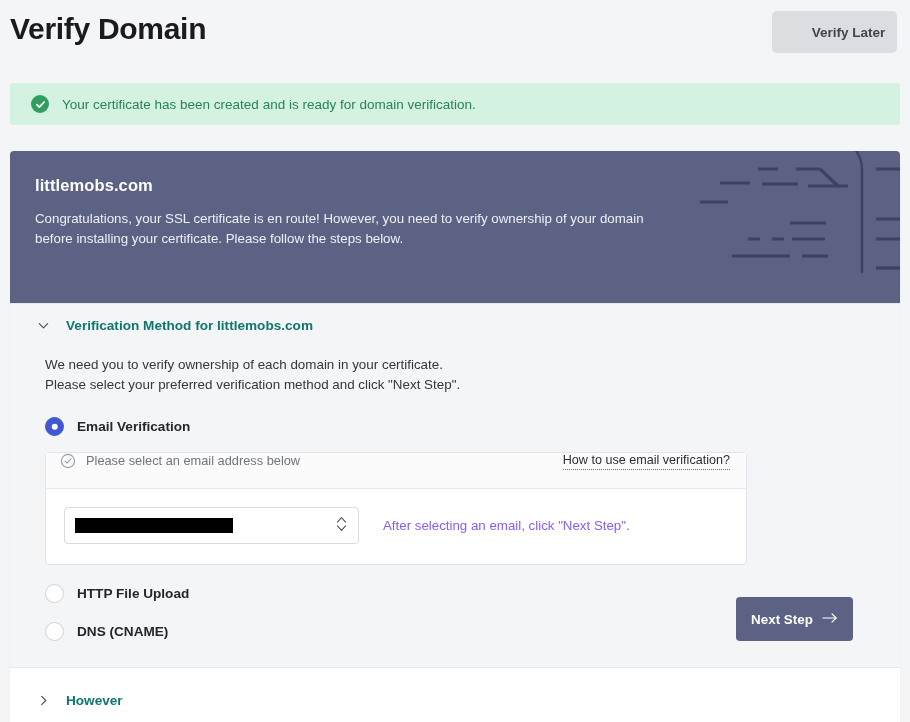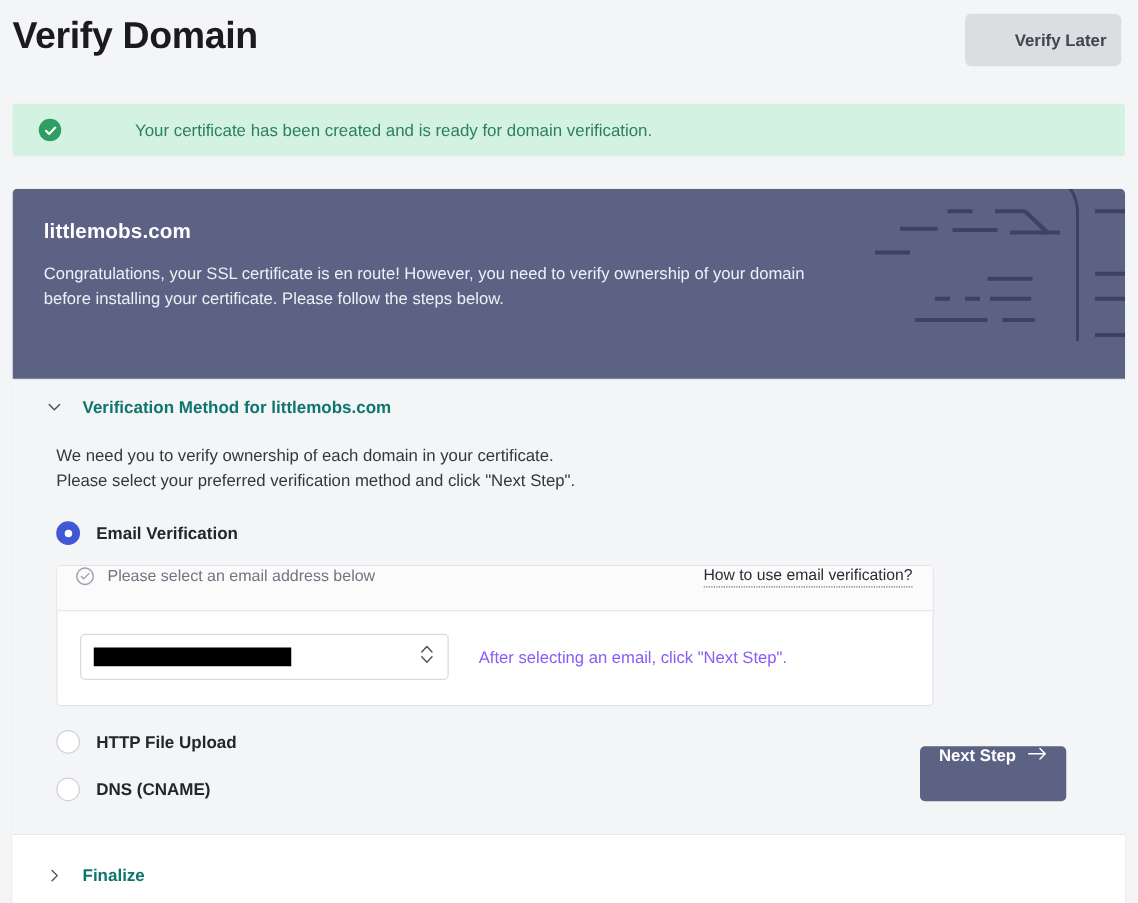"Your certificate has been created" .alert { gap: 46px -> none }
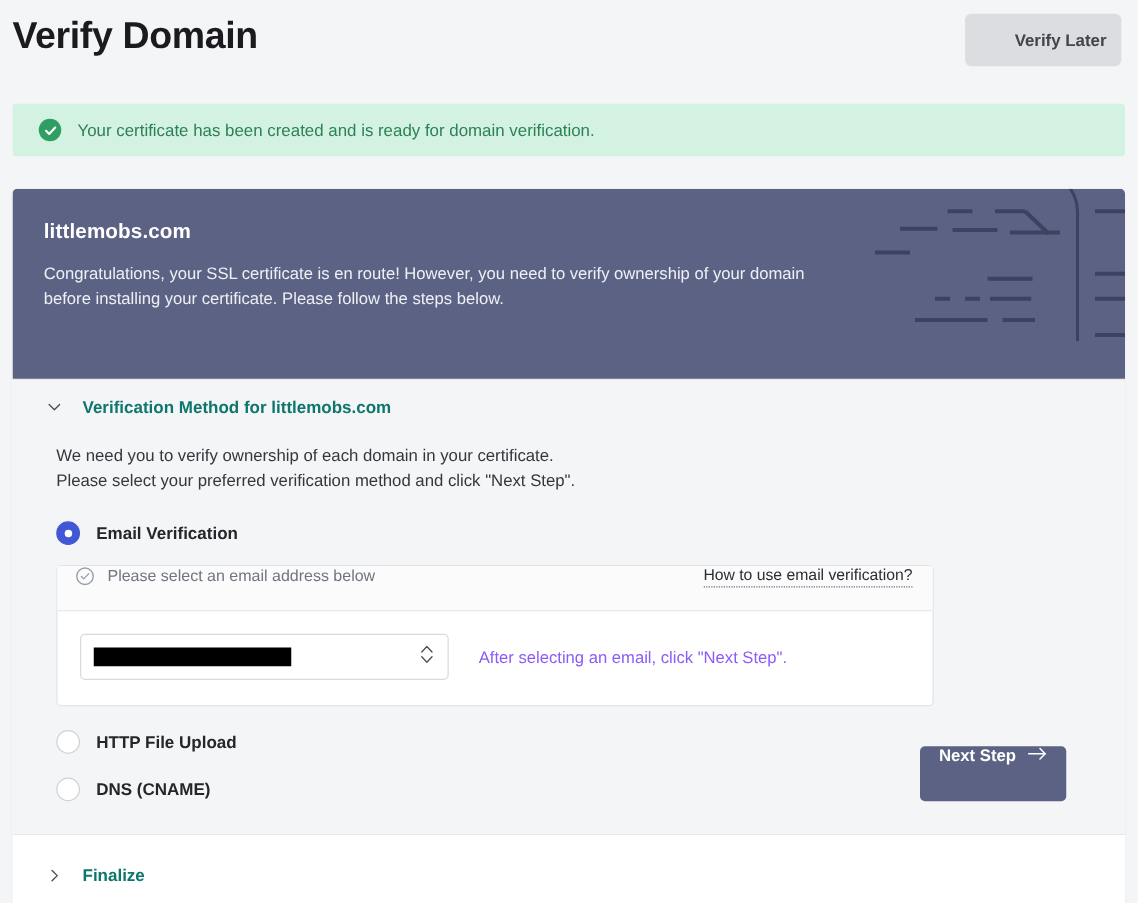"Next Step" .next-step-btn { align-items: none -> center }
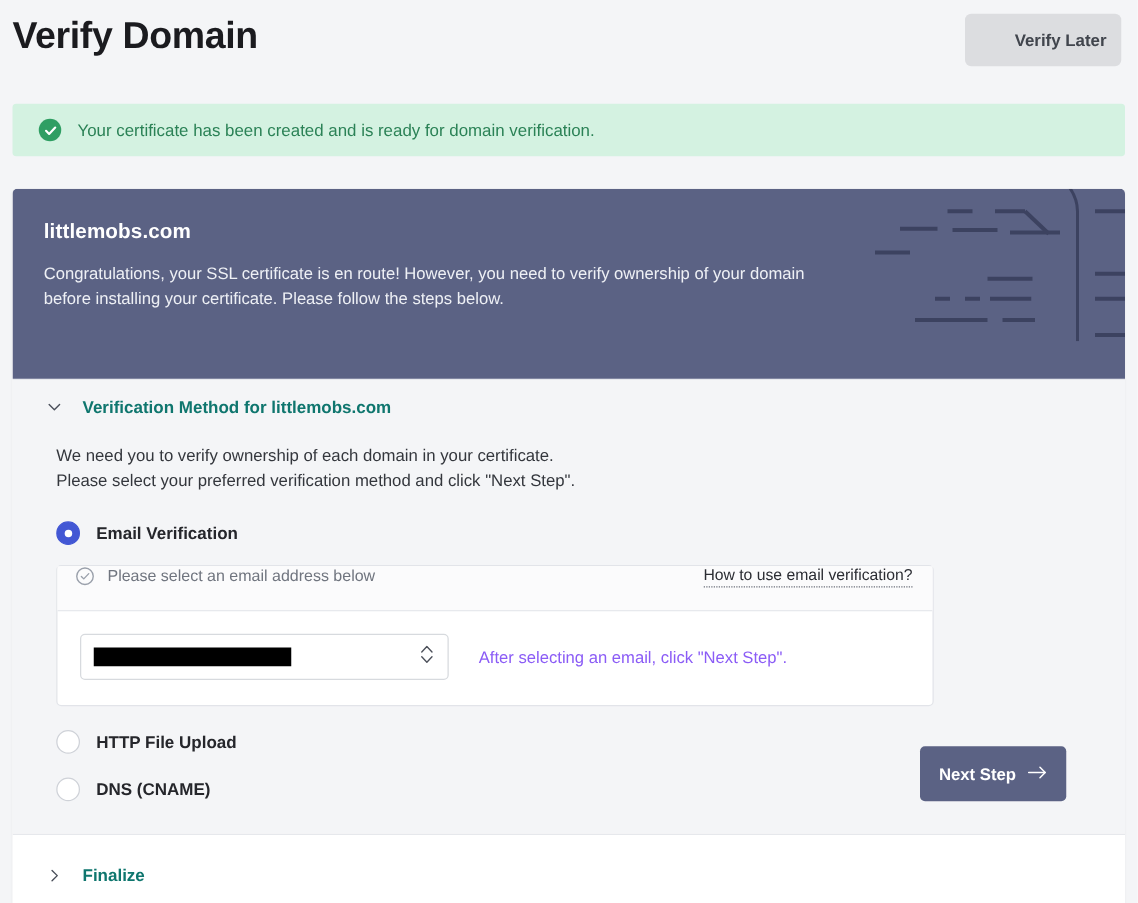"Finalize" span.section-head-label { text: Finalize -> However }
